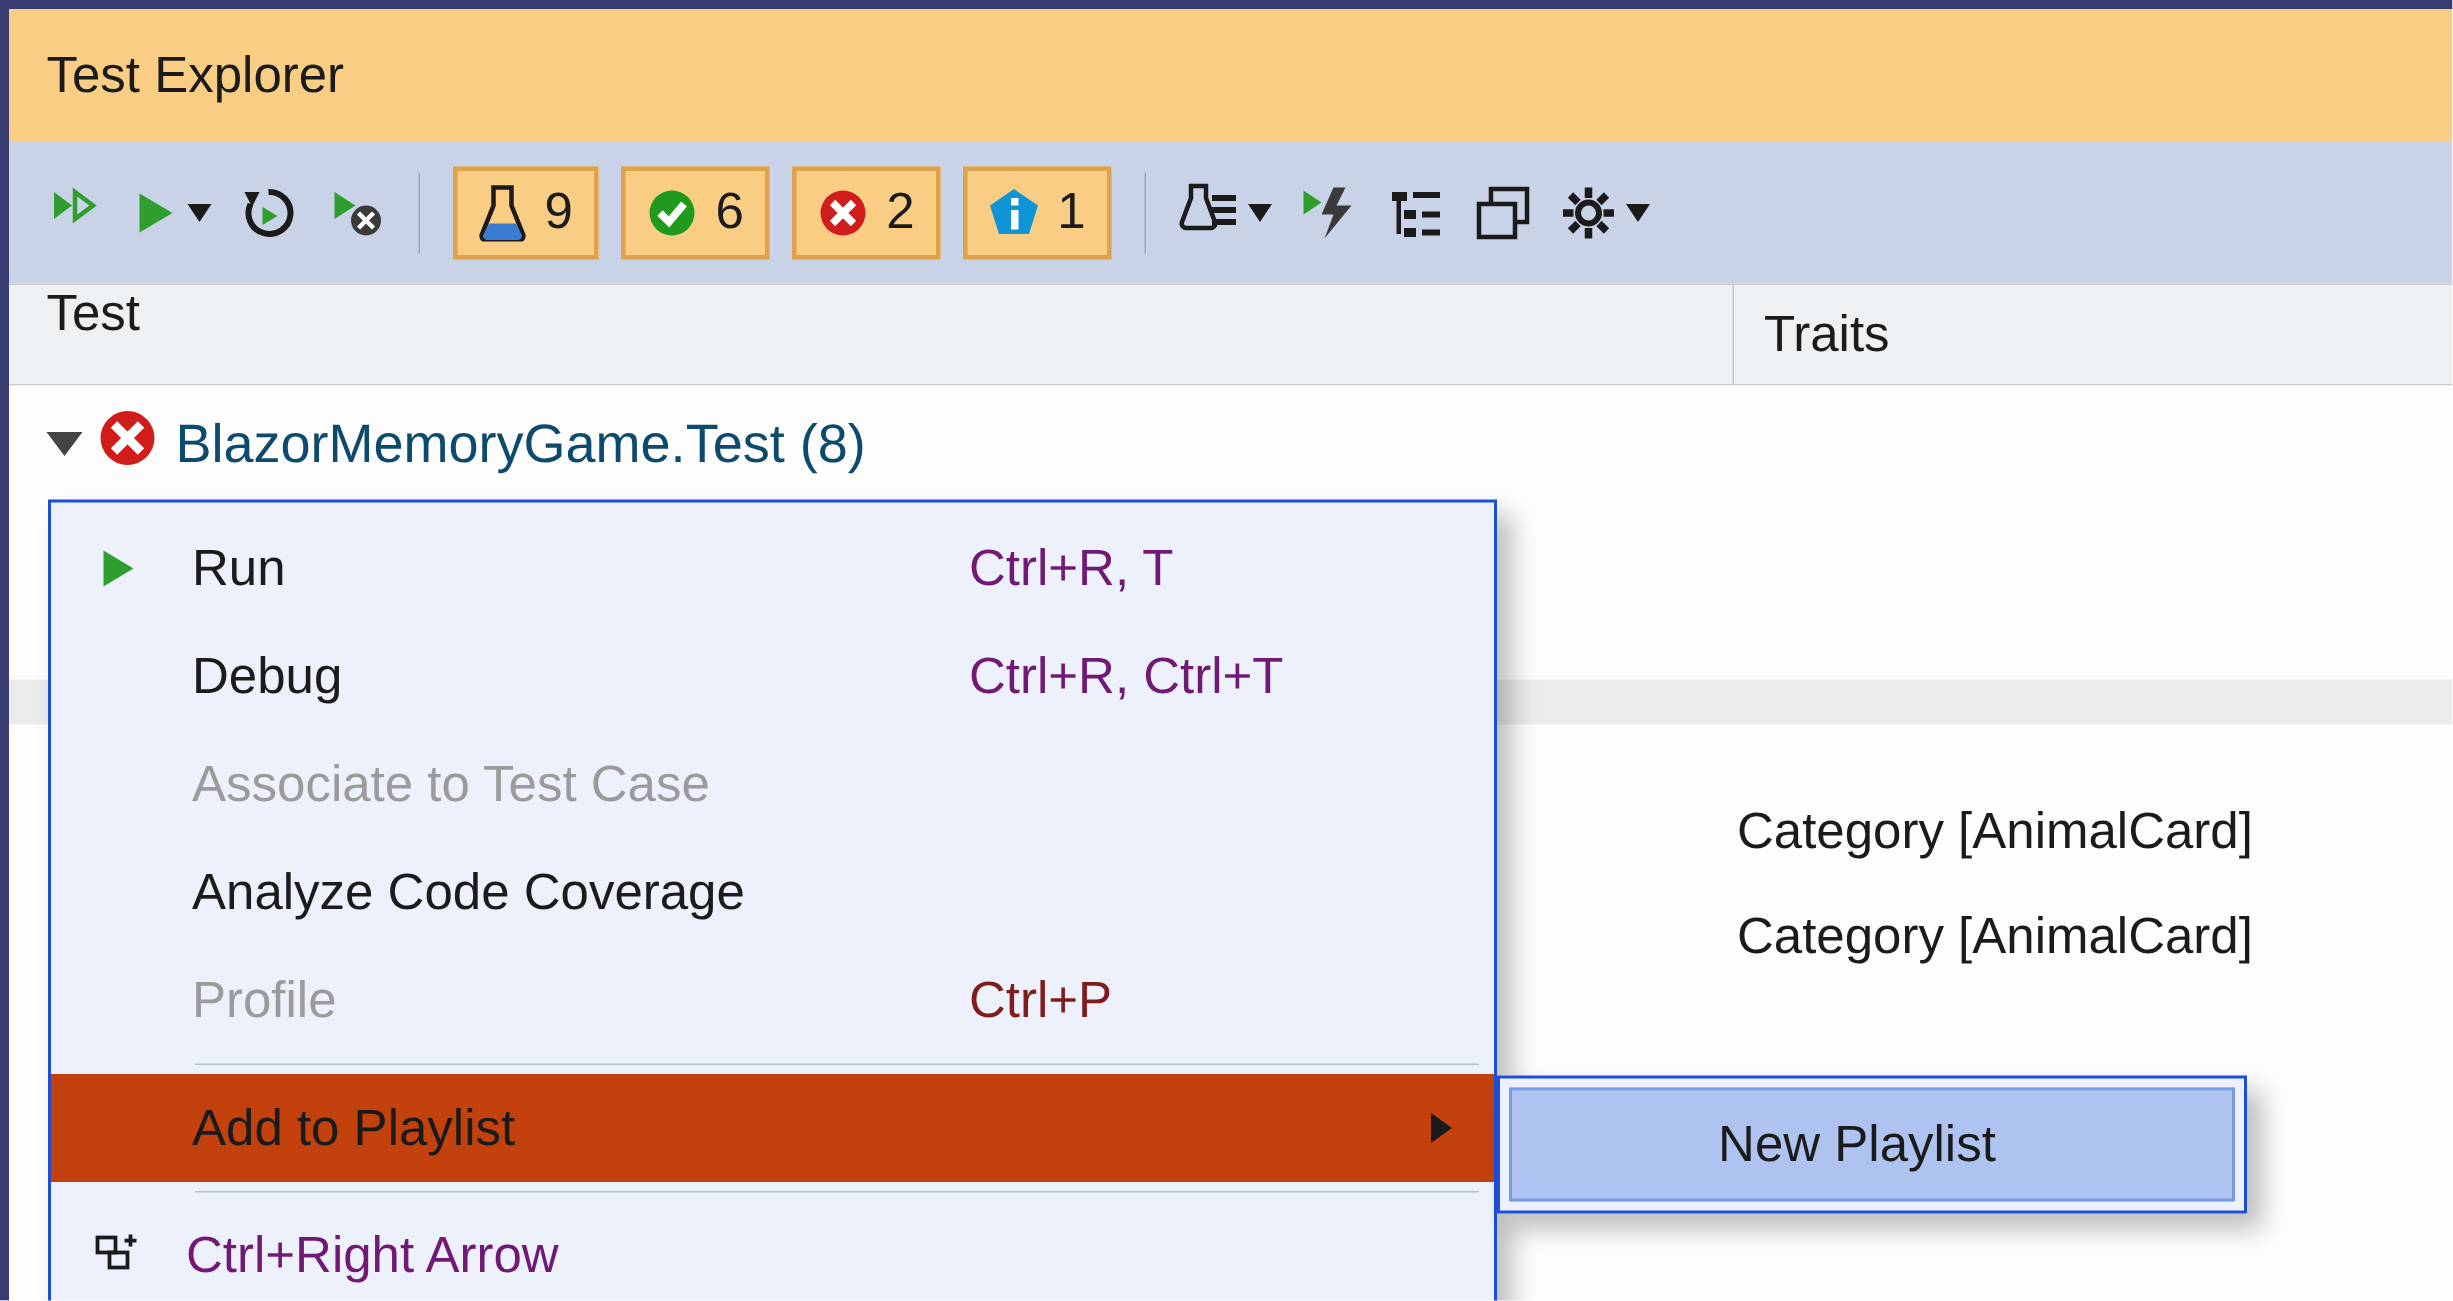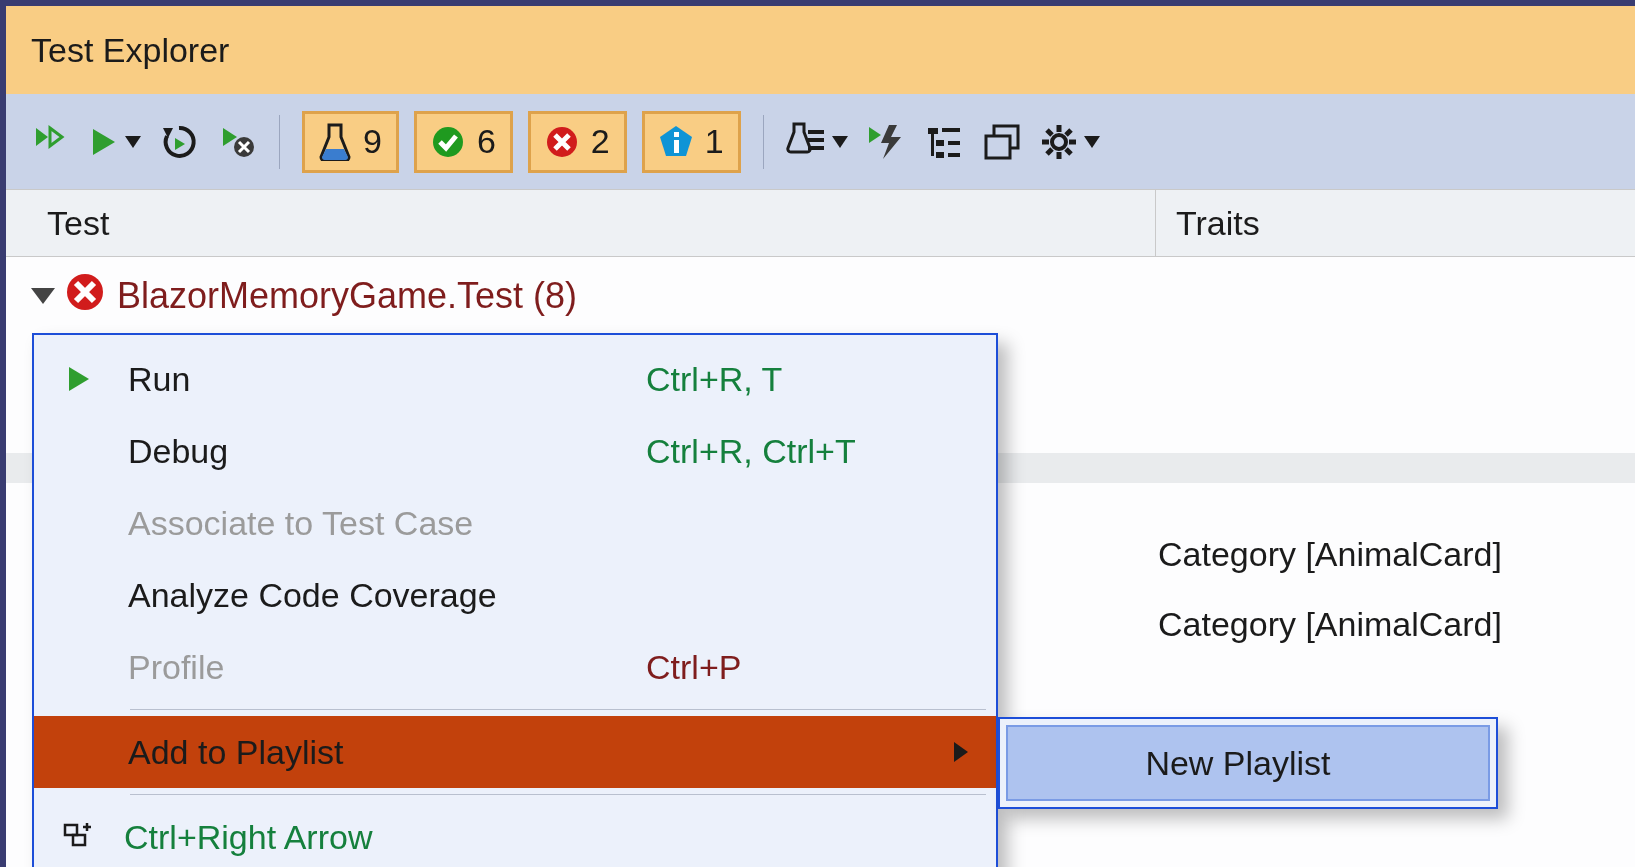"Test" .col-test { align-items: center -> flex-start; padding-left: 41px -> 25px }
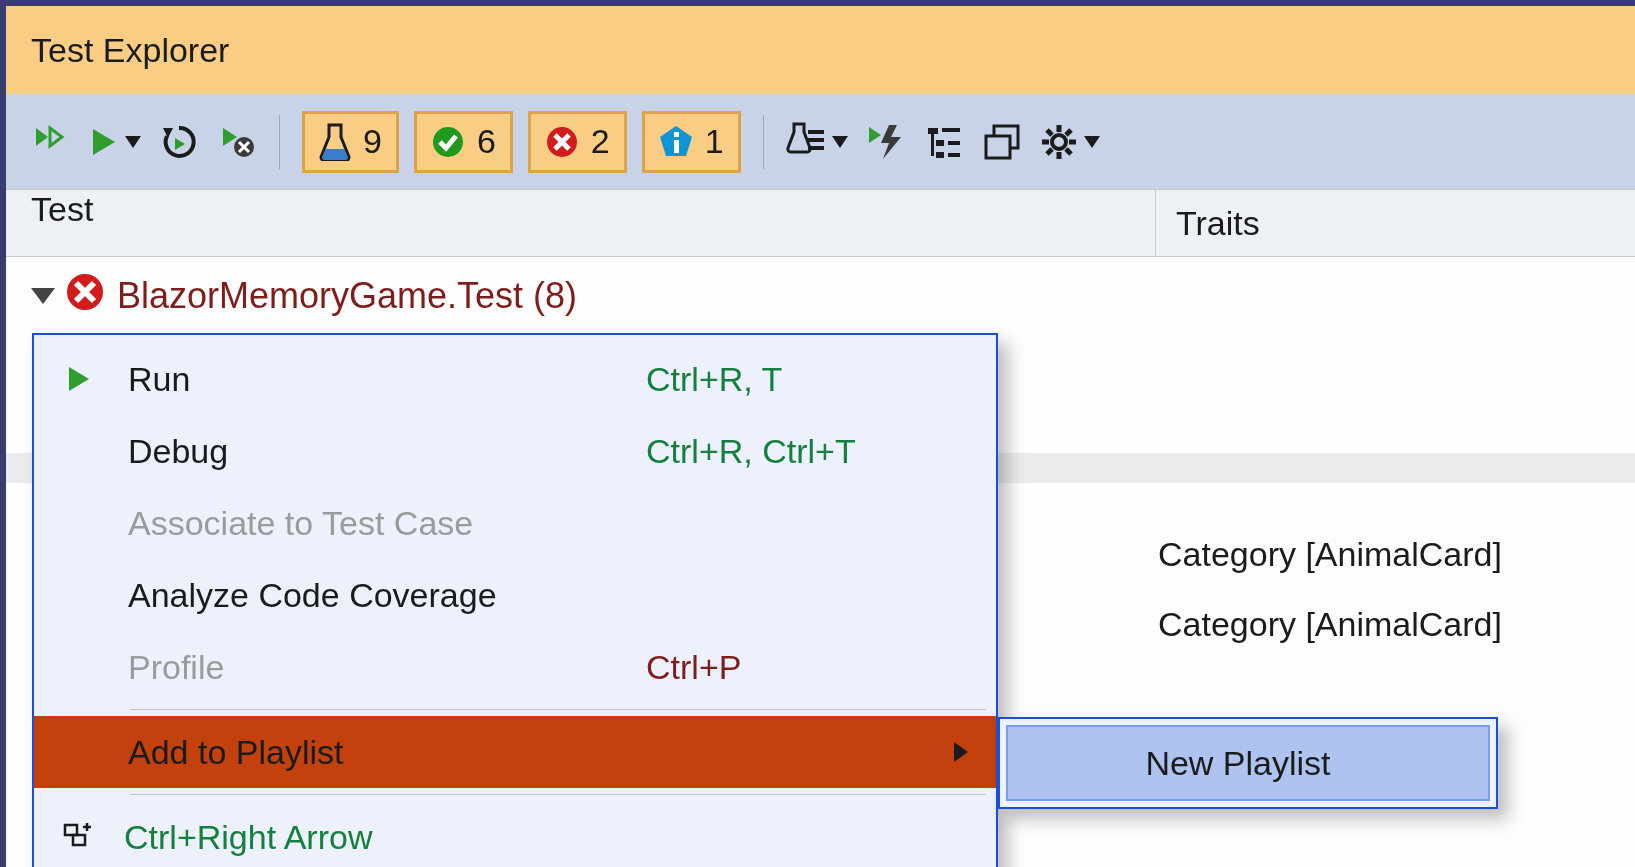"BlazorMemoryGame.Test (8)" .tree-row { color: #7f1d1d -> #0c4a6e }
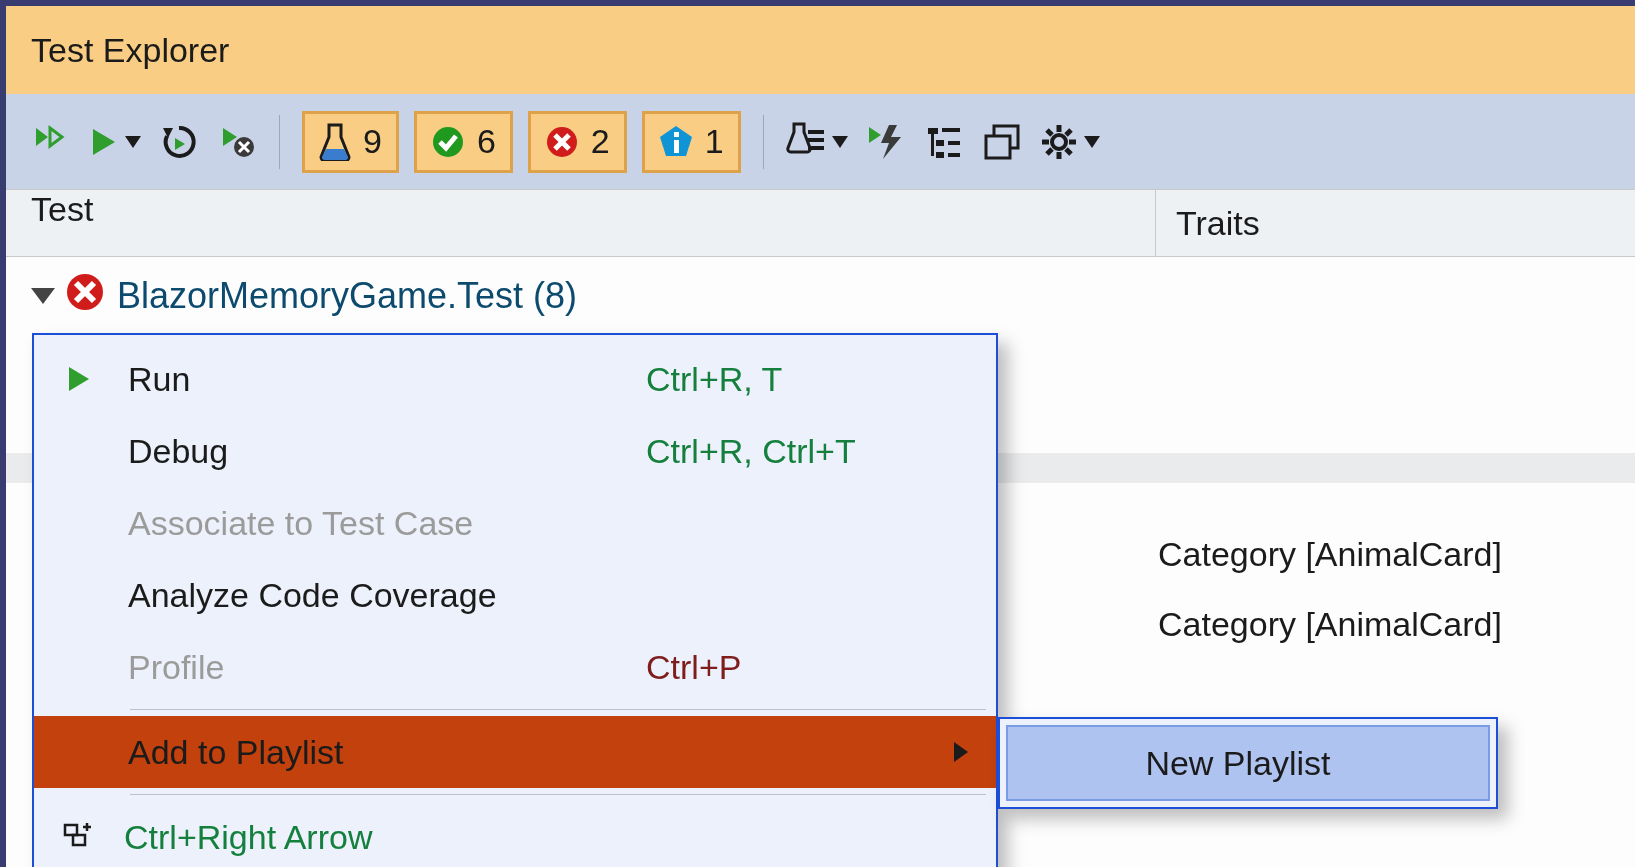"Ctrl+R, T" .ctx-item .sc { color: #15803d -> #701a75 }
